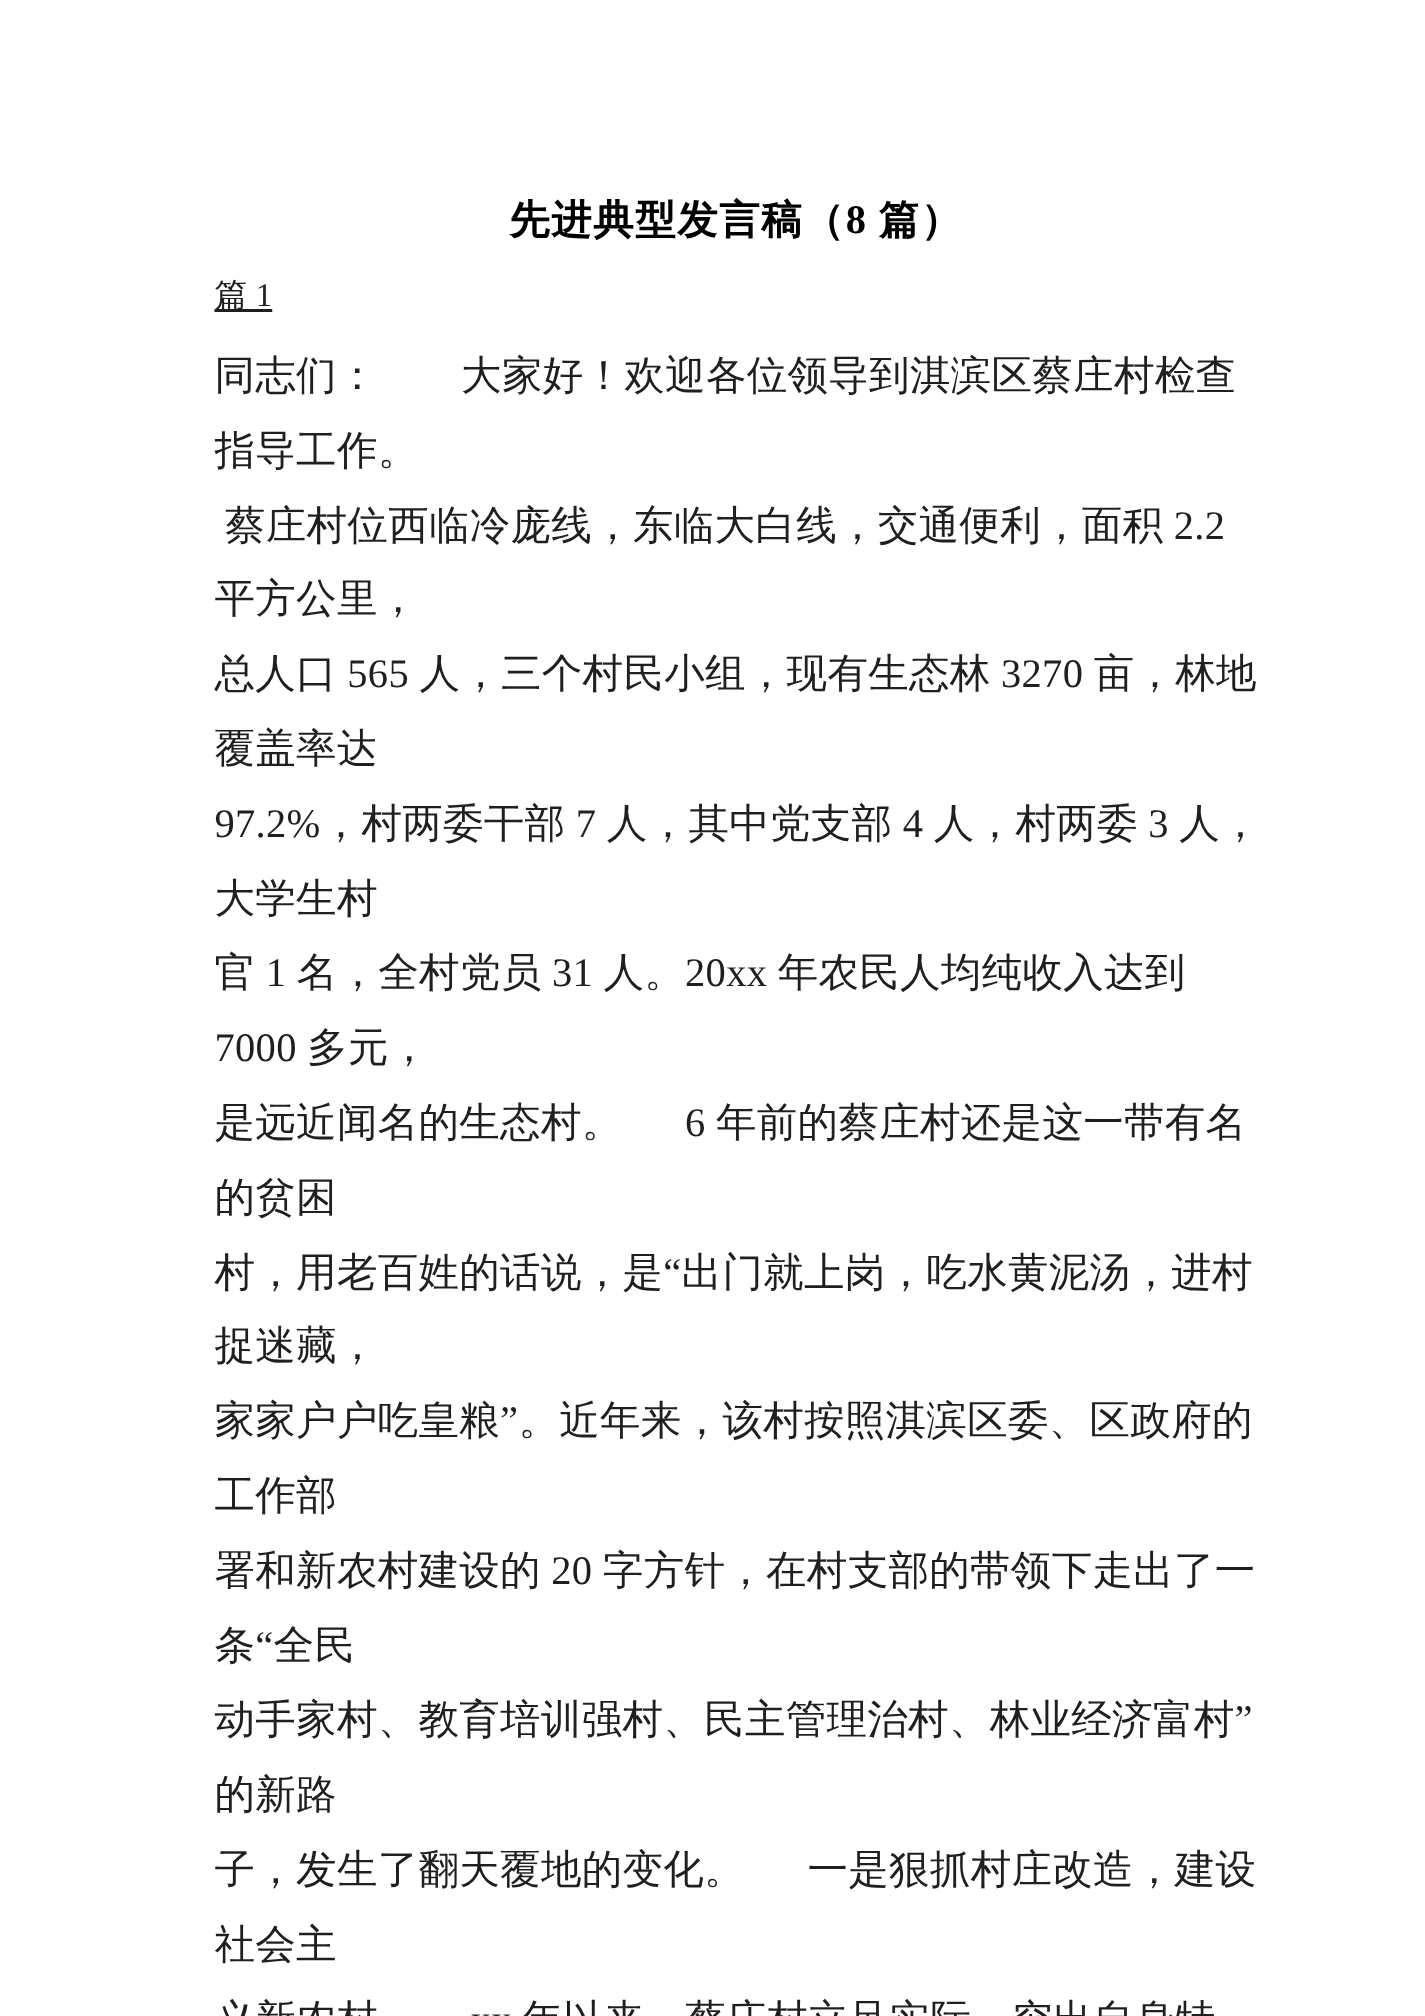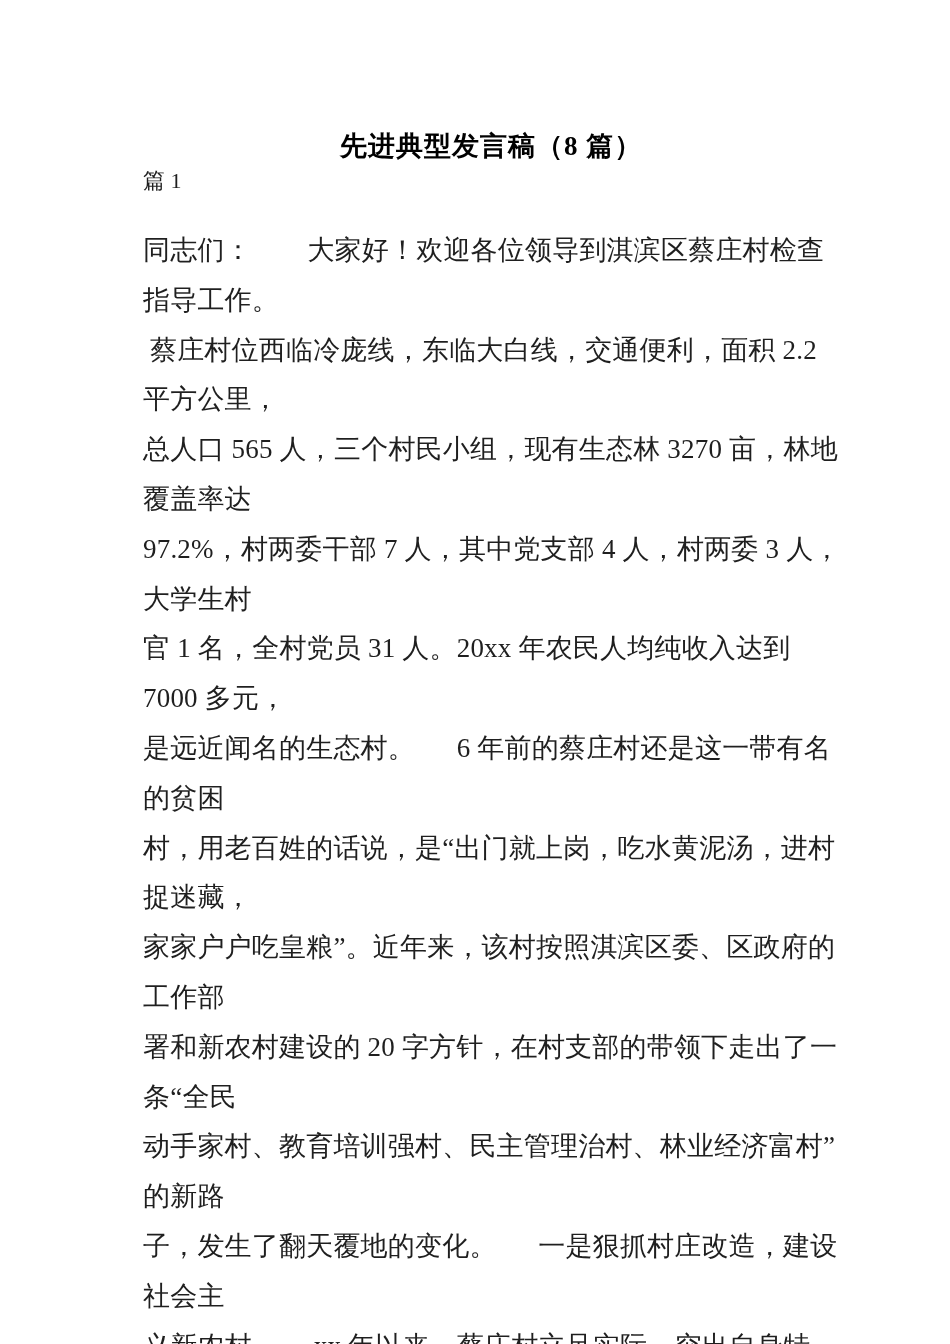"篇 1" .section-label { text-decoration: none -> underline; top: 168px -> 184px }
